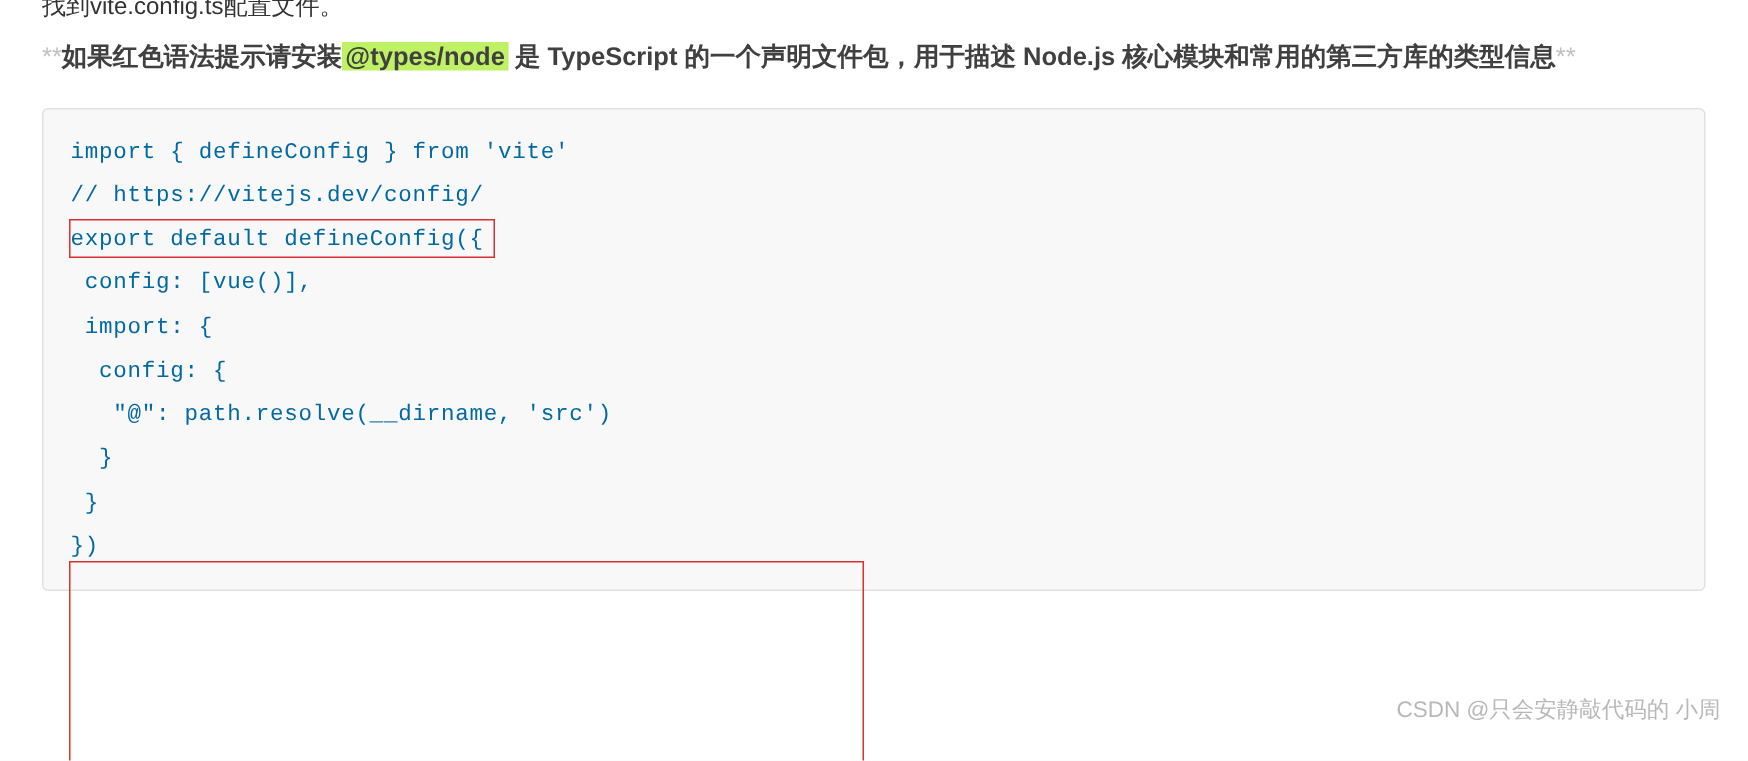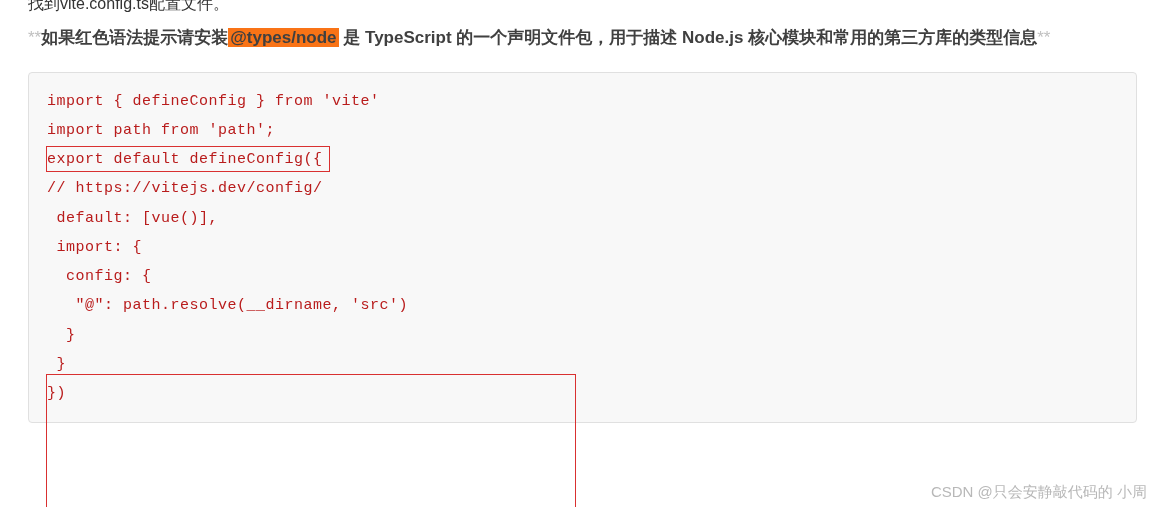"@types/node" .description .highlight { background: #f97316 -> #bef264 }
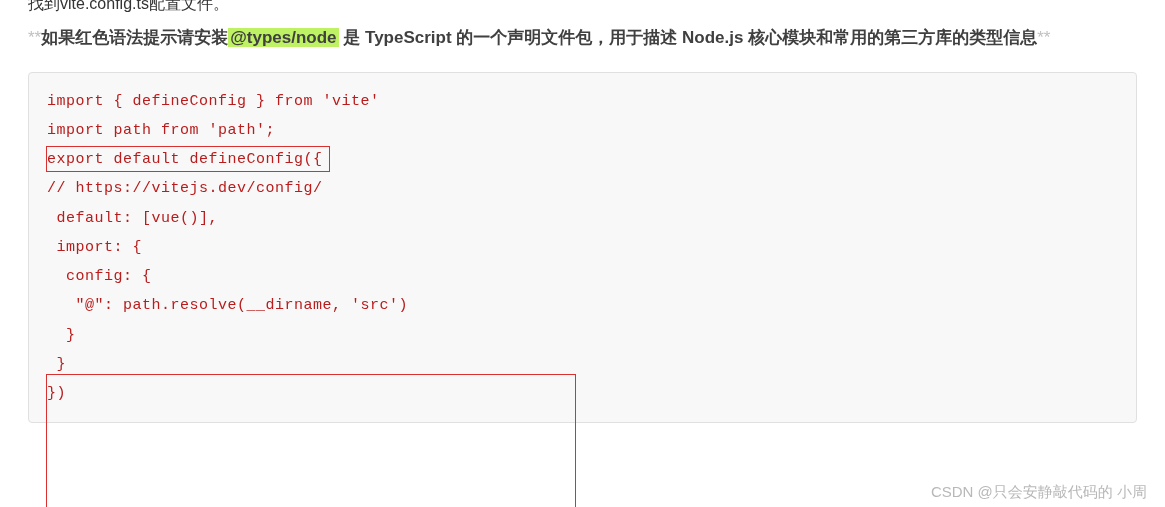"import { defineConfig } from" .code-block { color: #b91c1c -> #0369a1 }
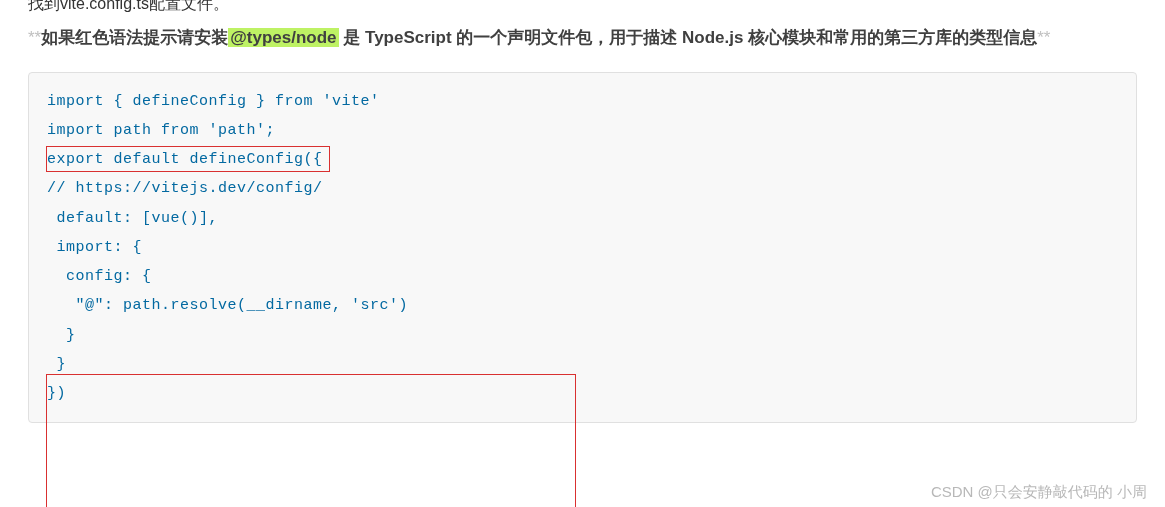"import path from 'path';" div.code-line { html: <div>import path from 'path';</div> -> none }
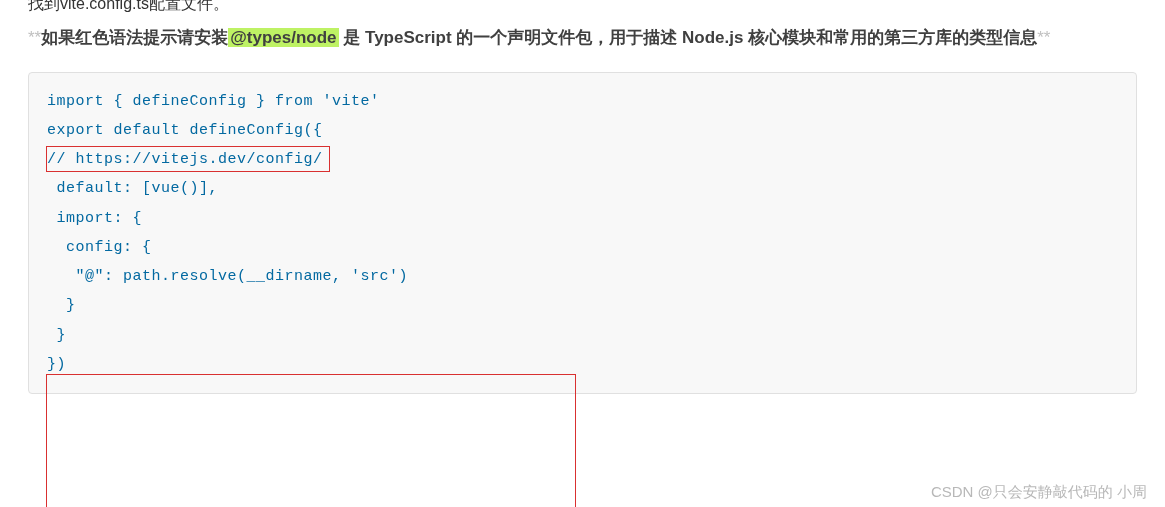"export default defineConfig({" div.code-line { order: before "// https://vitejs.dev/config/" -> after "// https://vitejs.dev/config/" }
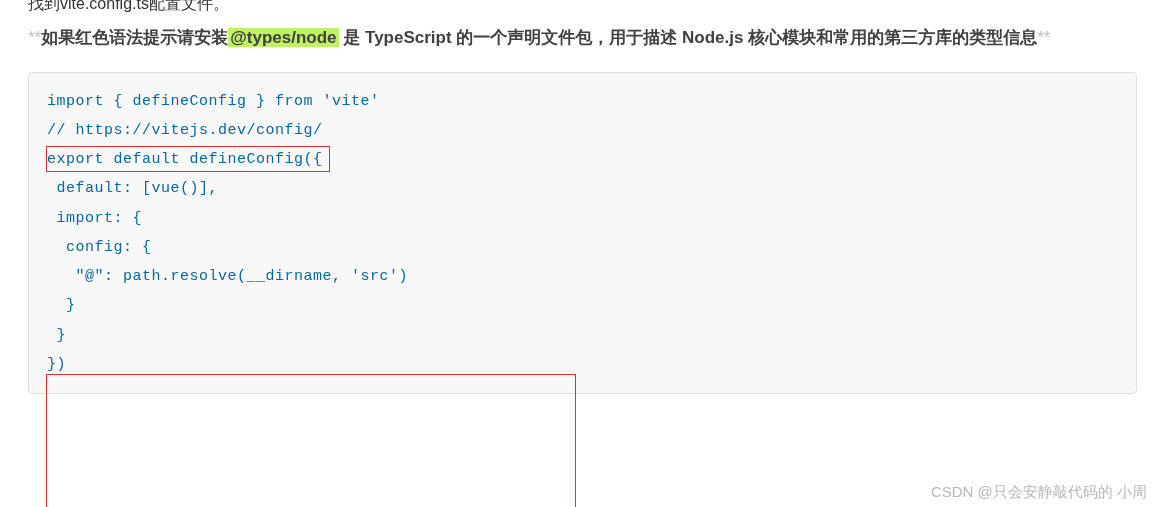"default: [vue()]," div.code-line { text: default -> config }
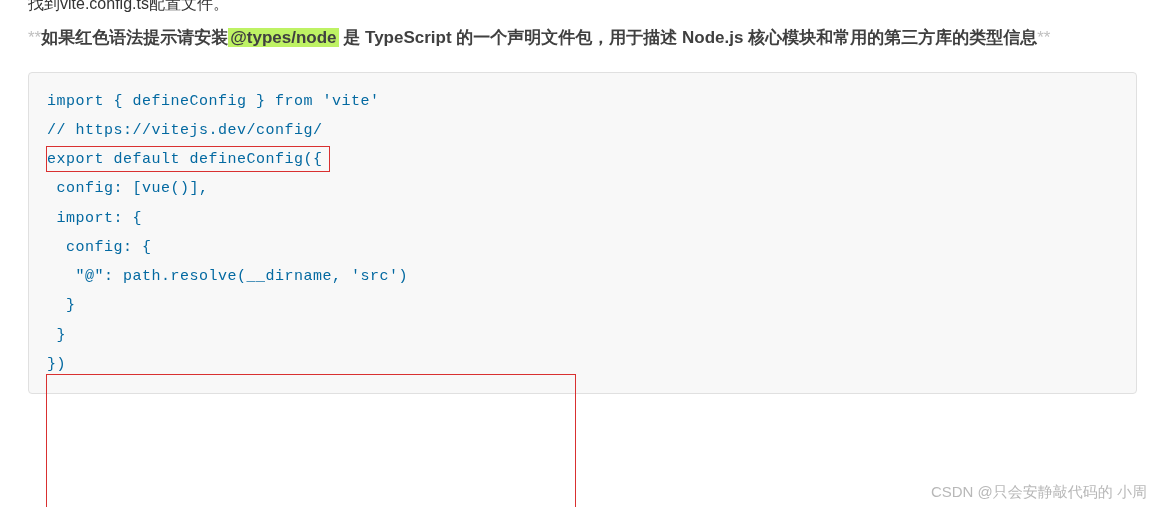"CSDN @只会安静敲代码的 小周" .watermark { bottom: 5px -> 24px }
